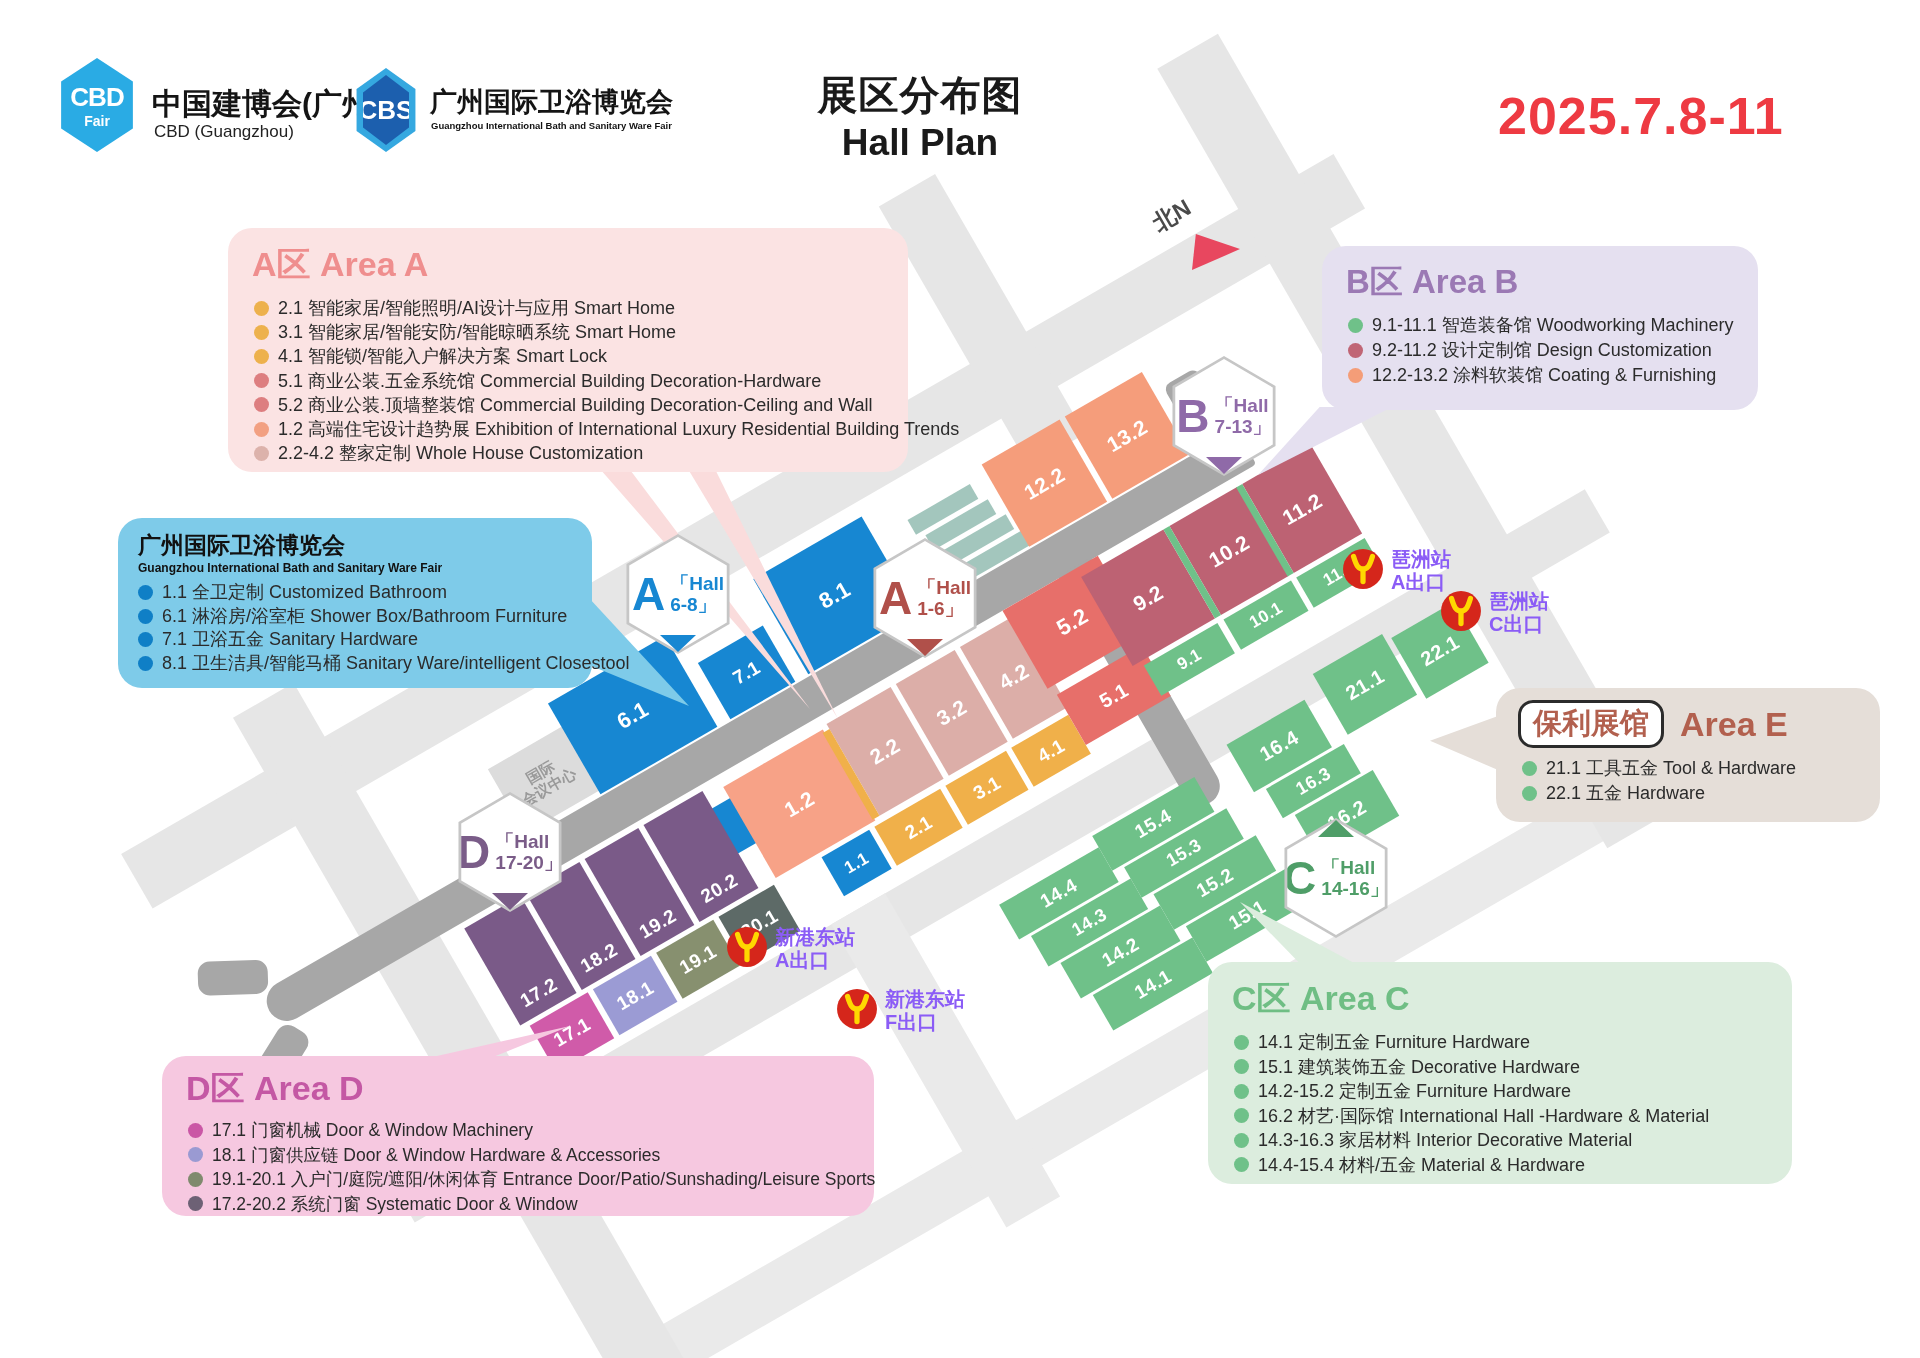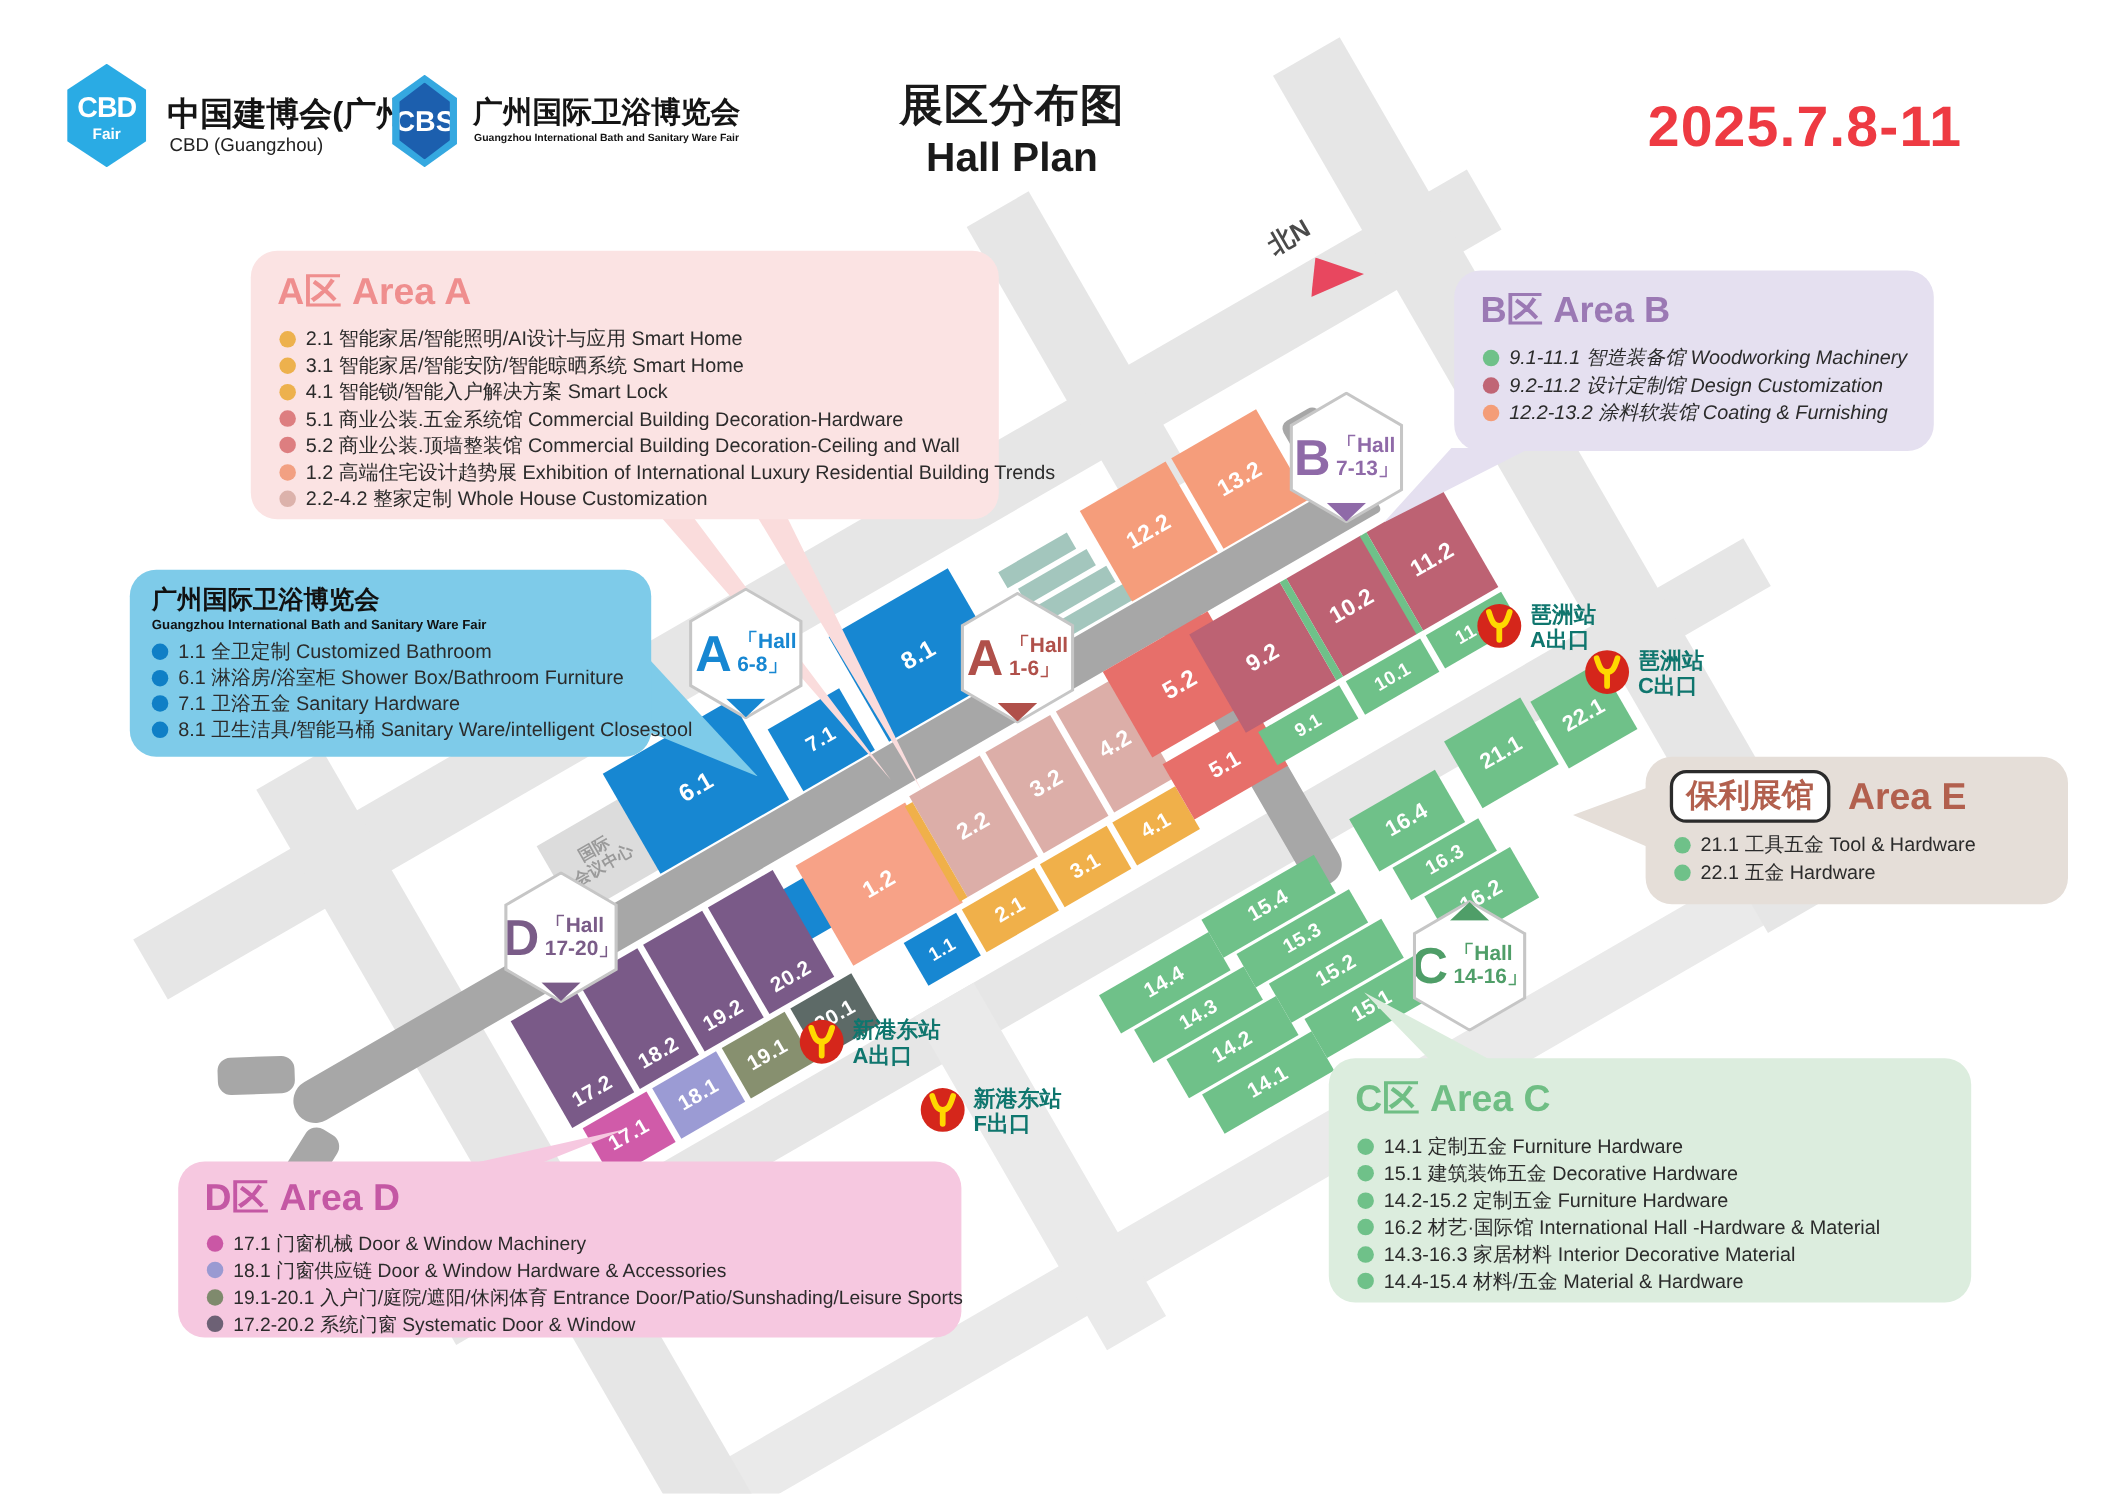"9.1-11.1 智造装备馆 Woodworking Machinery" #box-b li { font-style: italic -> none }
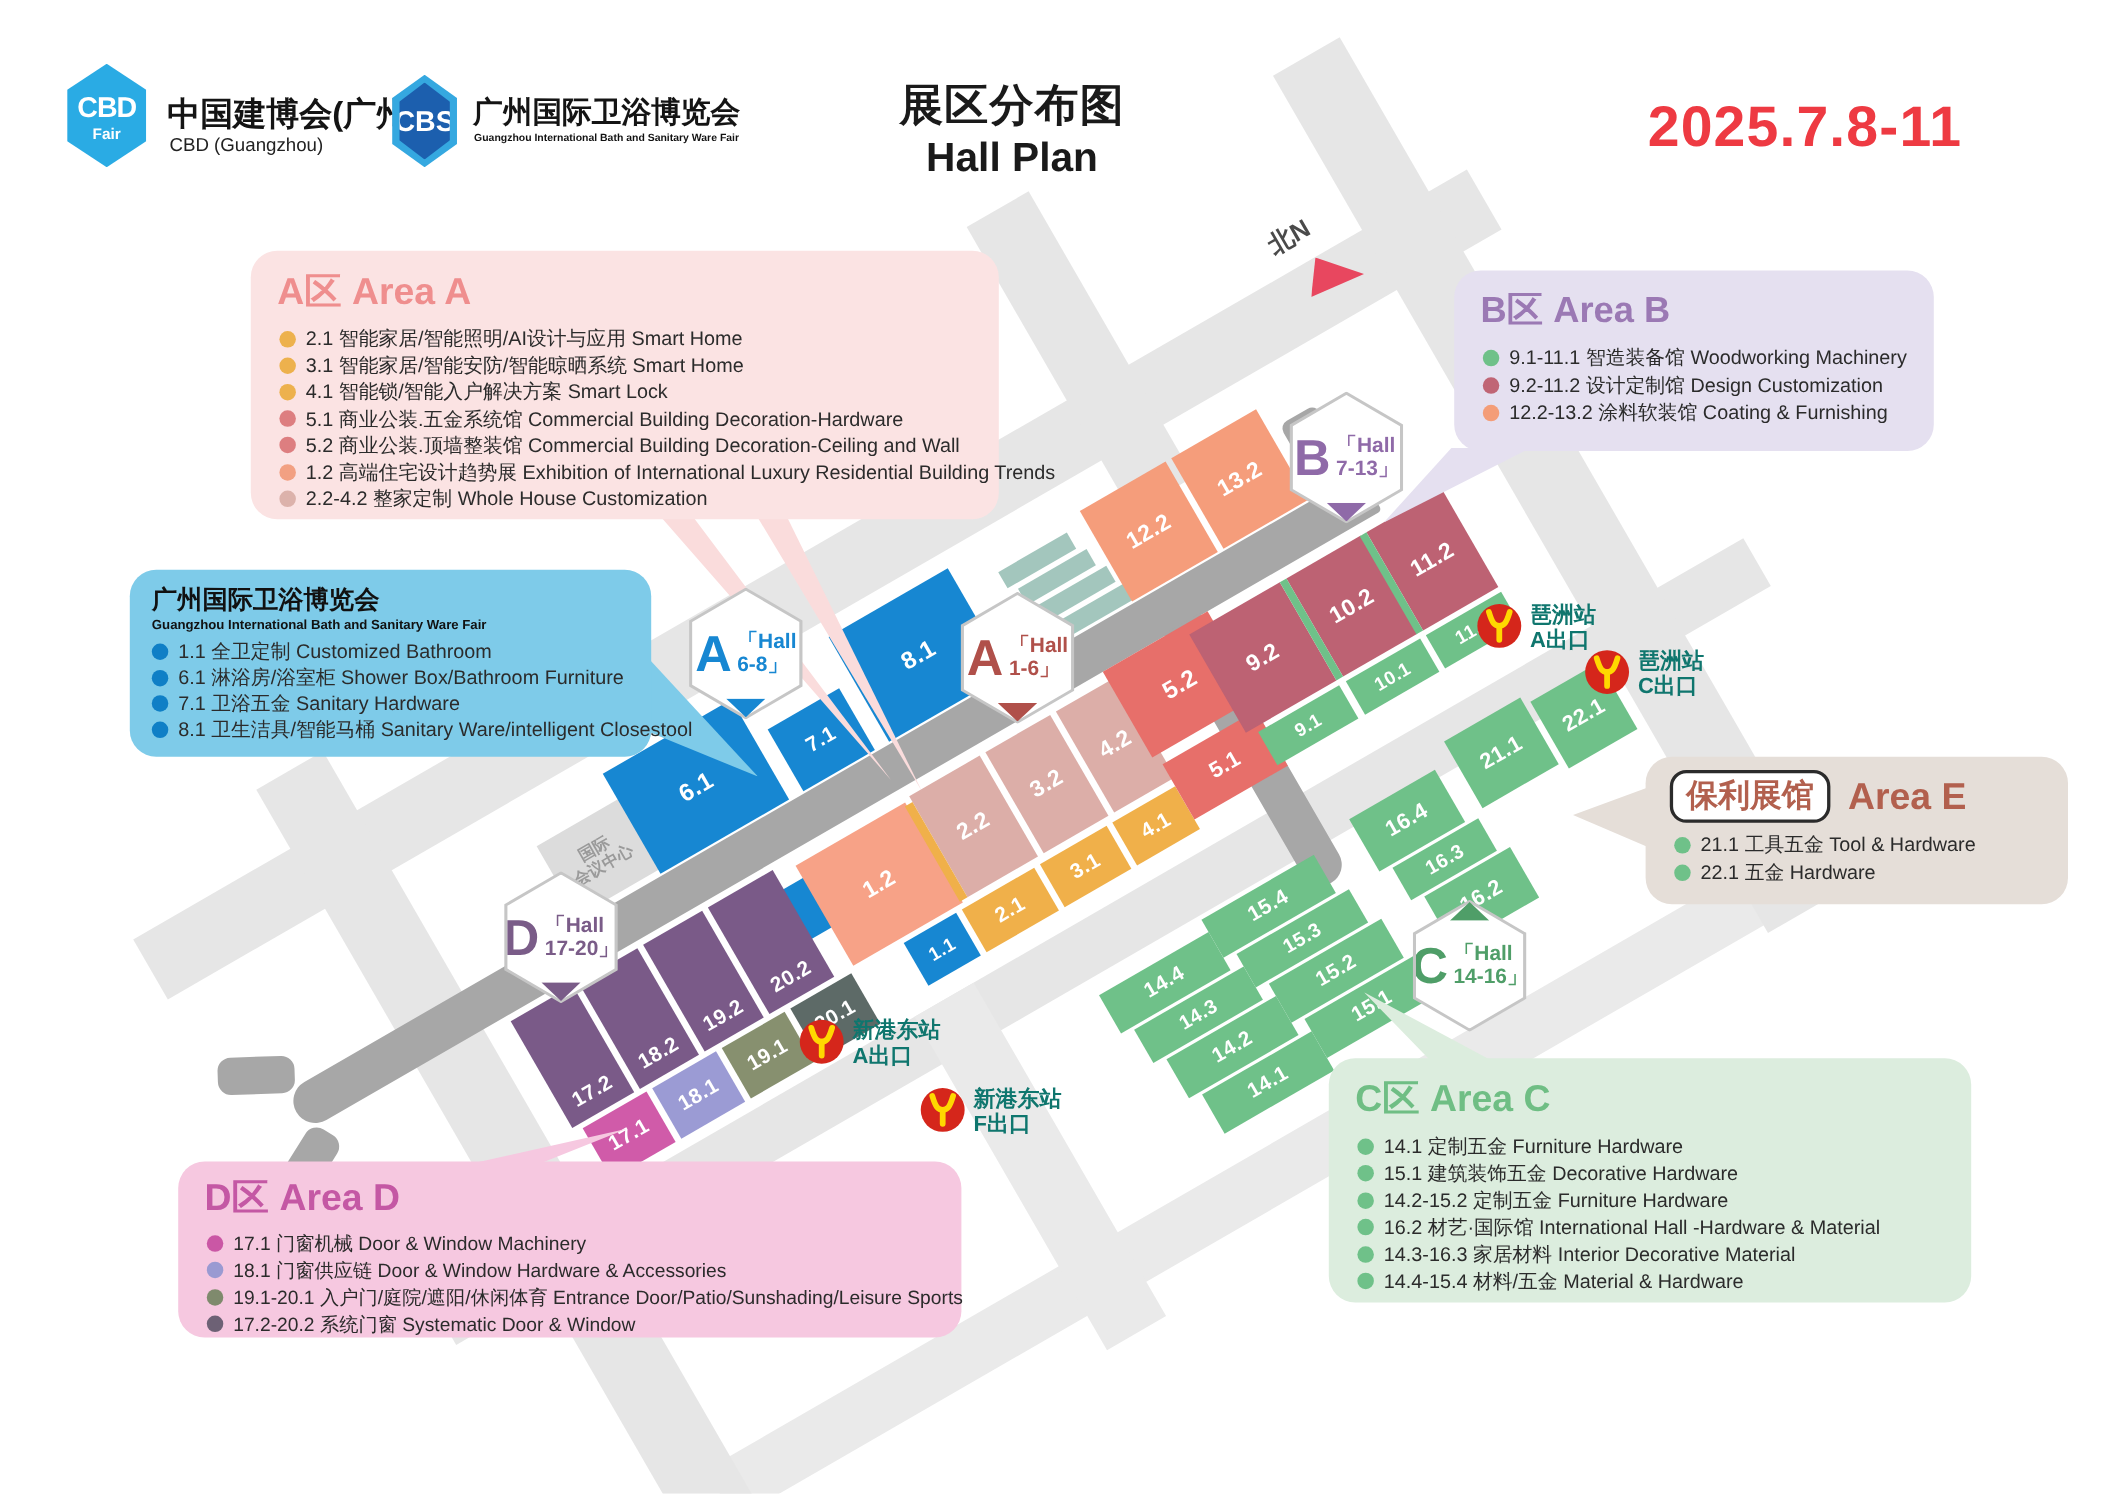"琶洲站" .station .st-lines span { color: #0f766e -> #8b5cf6 }
